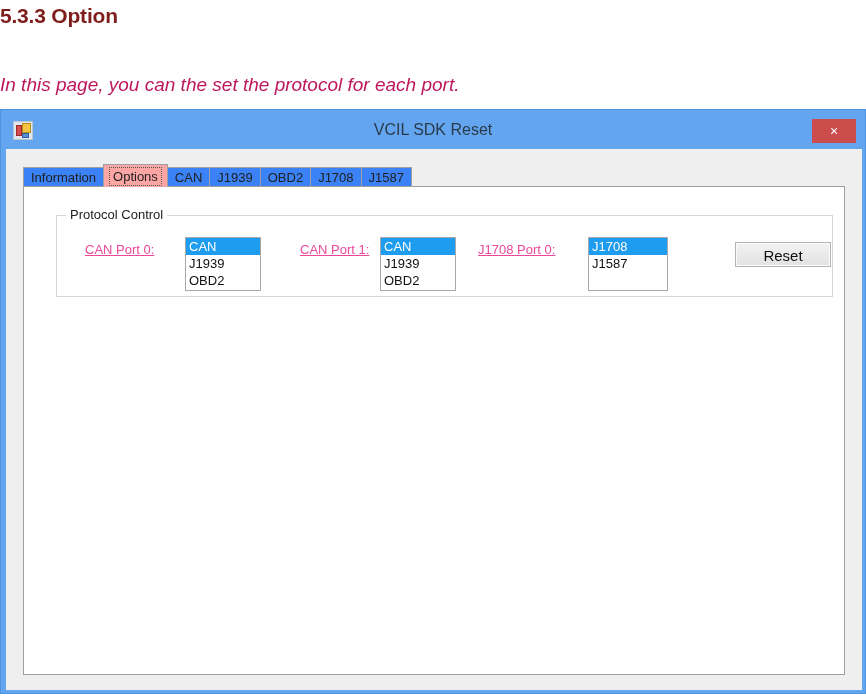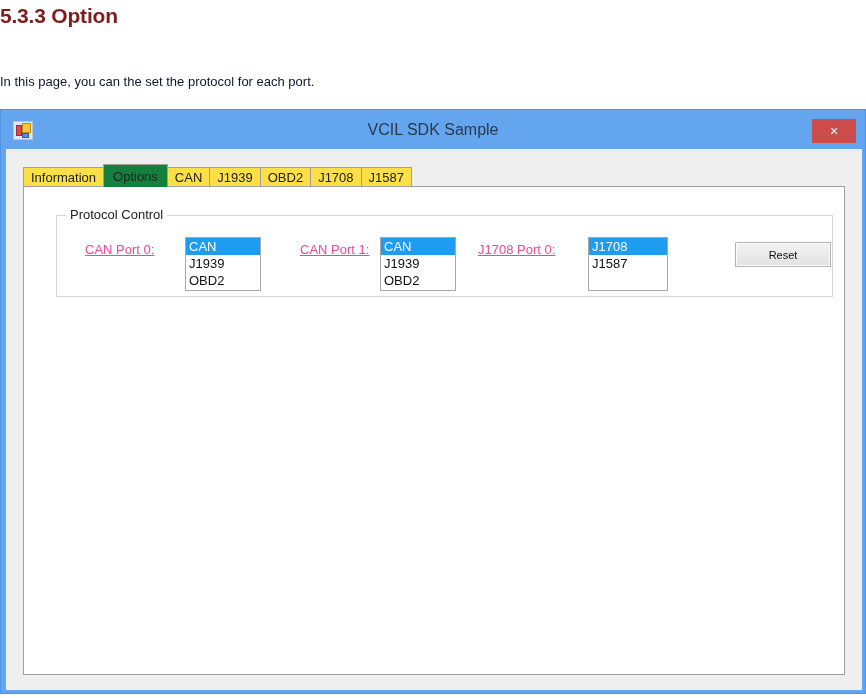"In this page, you can" #doc-paragraph { color: #0f172a -> #be185d; font-size: 13px -> 19px; font-style: none -> italic }
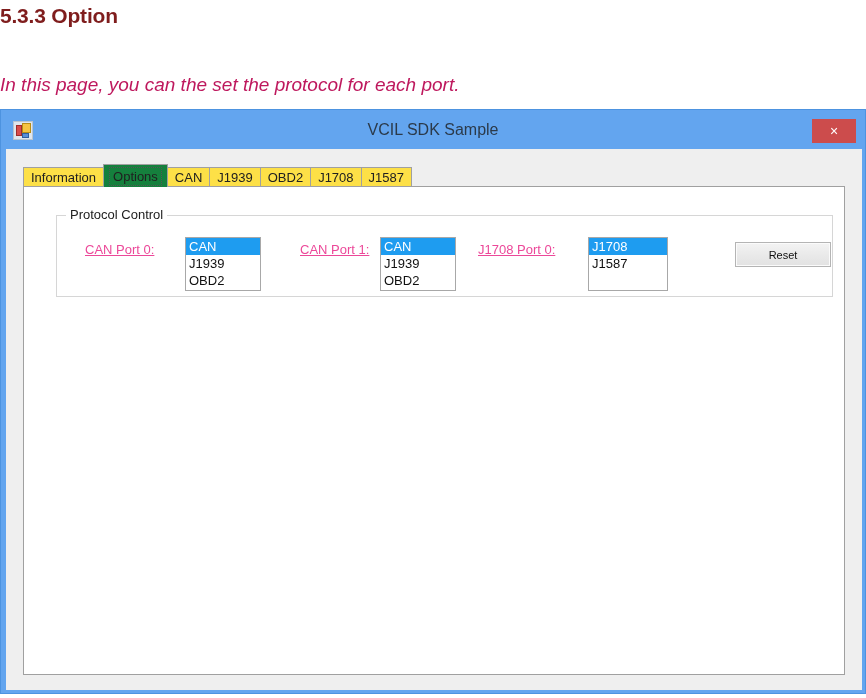"VCIL SDK Sample" div { text: Sample -> Reset }
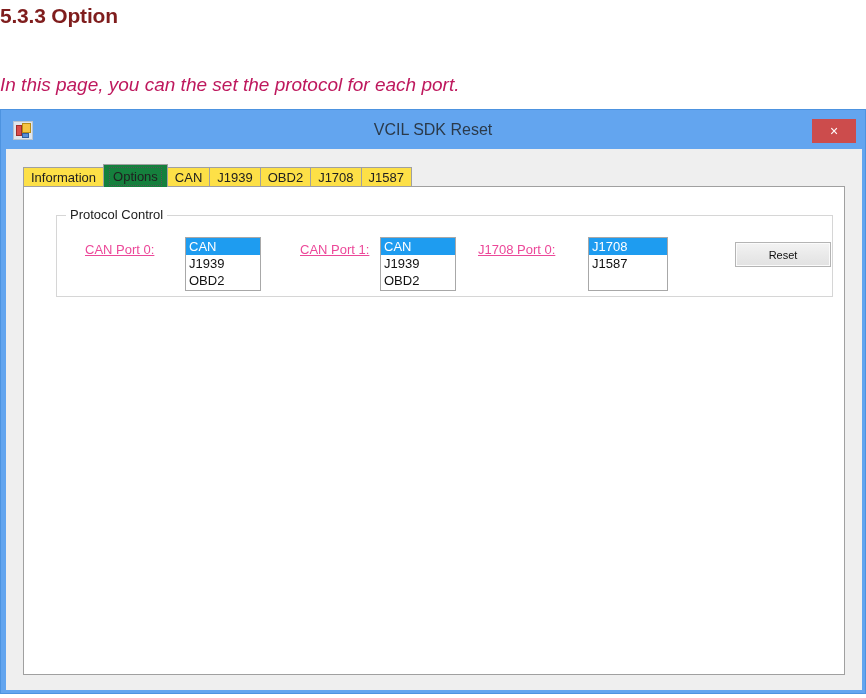"Information" .tab { background: #fde047 -> #3b82f6 }
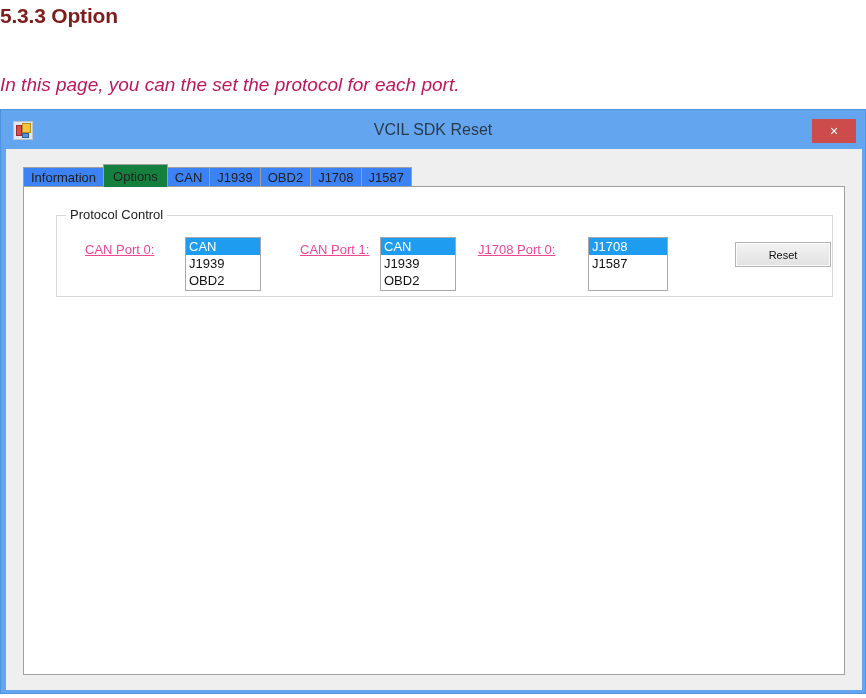"Options" .tab.selected { background: #15803d -> #fca5a5 }
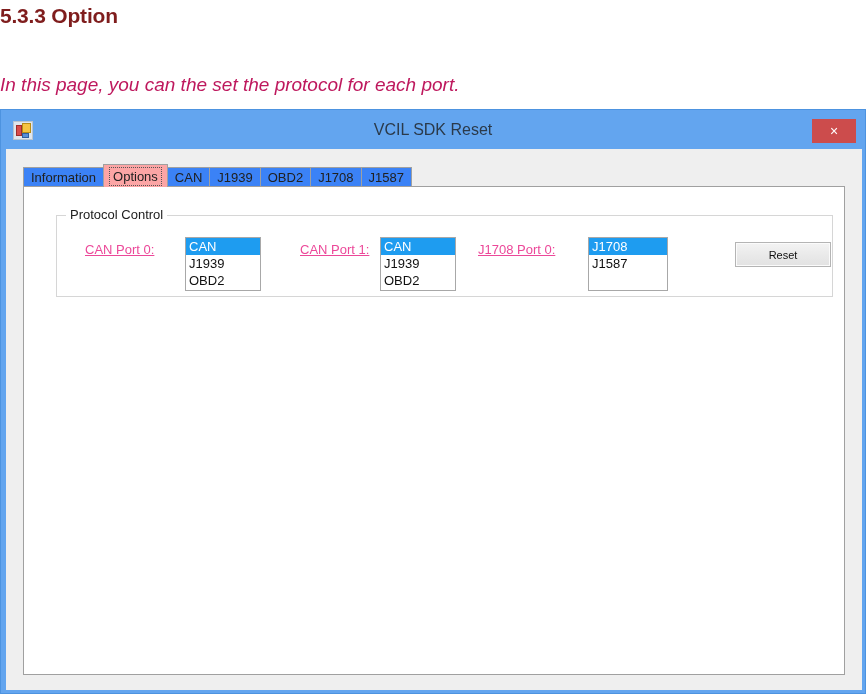"Reset" #reset-button { font-size: 11px -> 15px }
